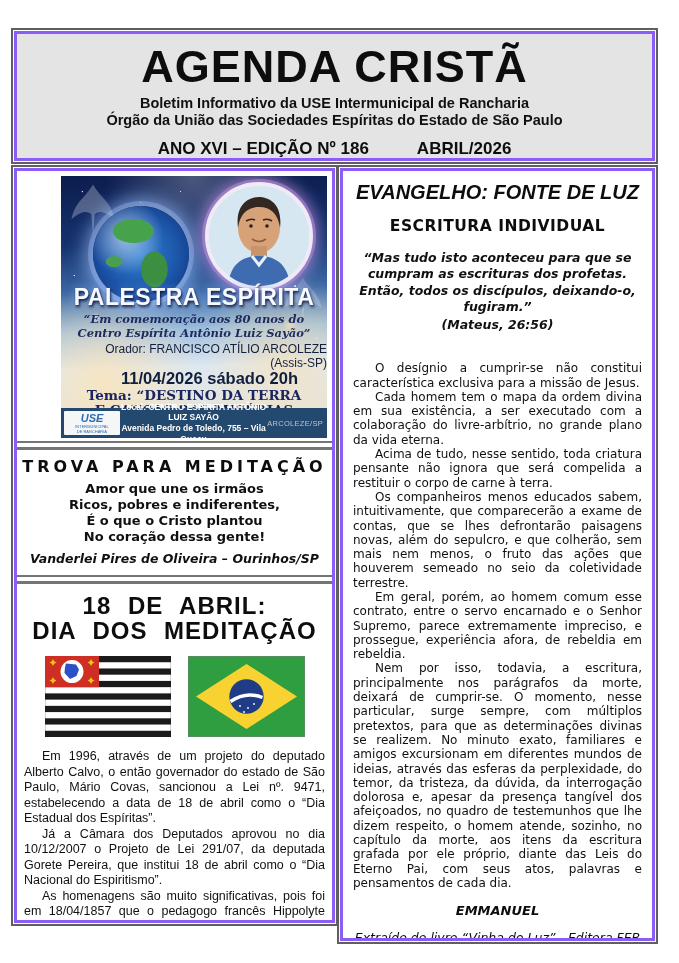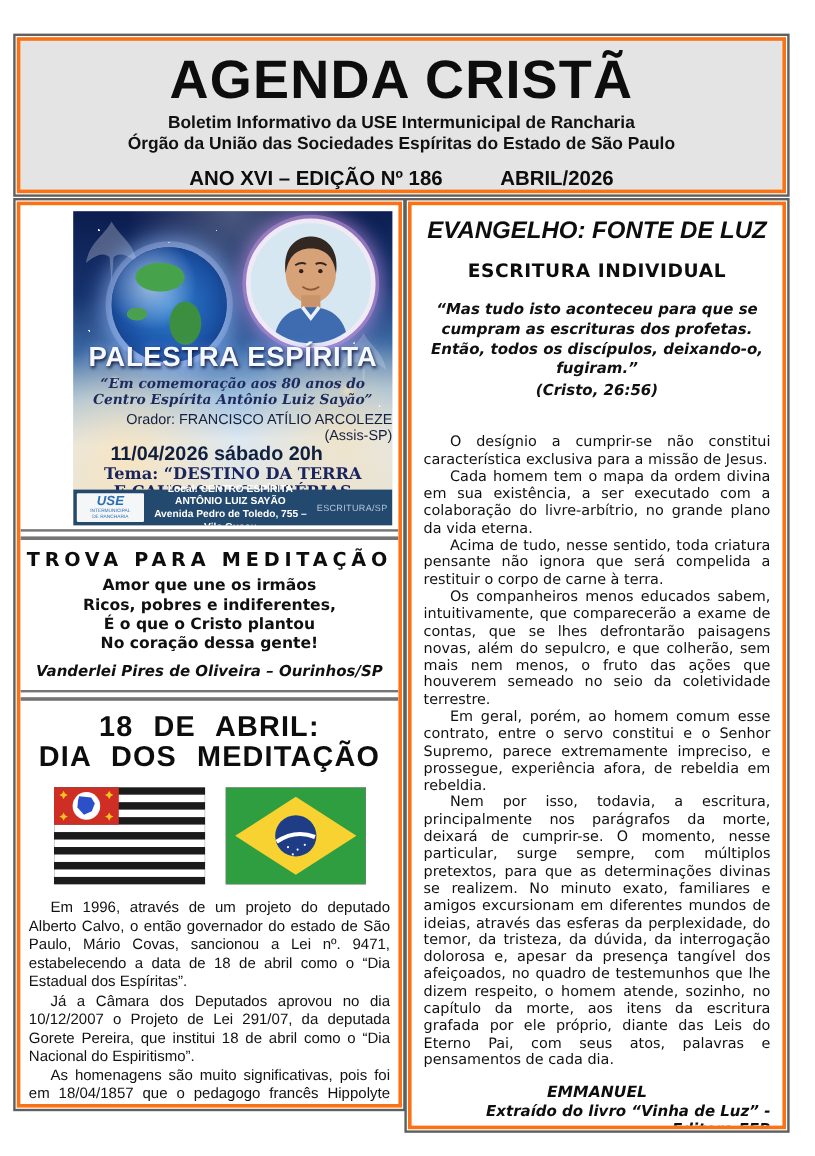"AGENDA CRISTÃ" .fbox { border: 3px solid #f97316 -> 3px solid #8b5cf6 }
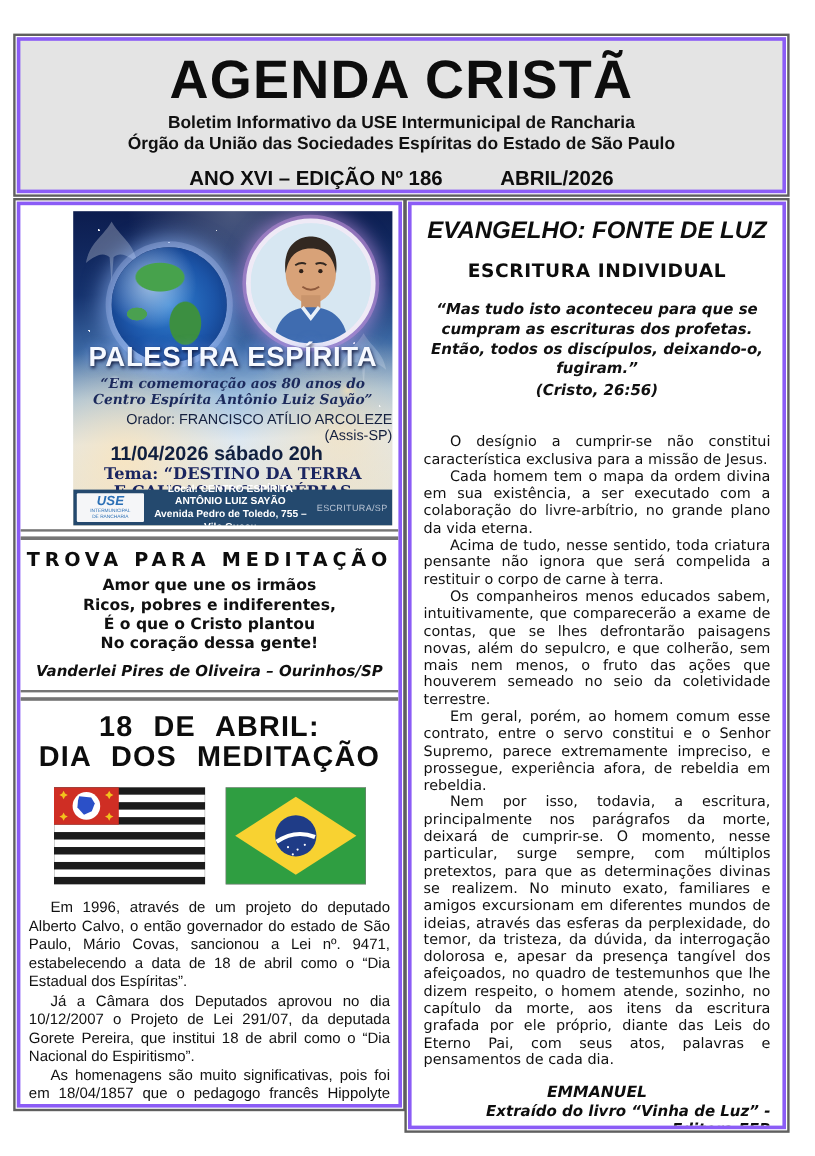"(Cristo, 26:56)" div.ev-ref { text: Cristo -> Mateus }
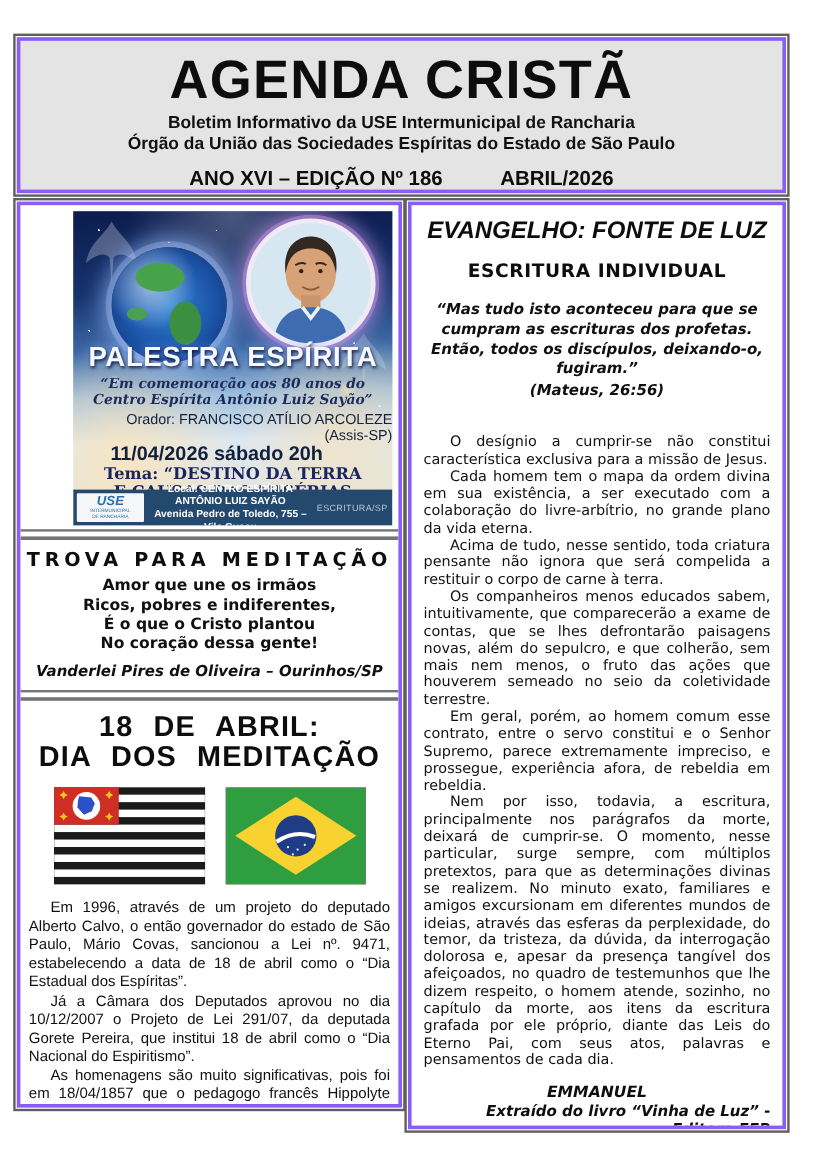"11/04/2026 sábado 20h" .poster-date { text-align: none -> center }
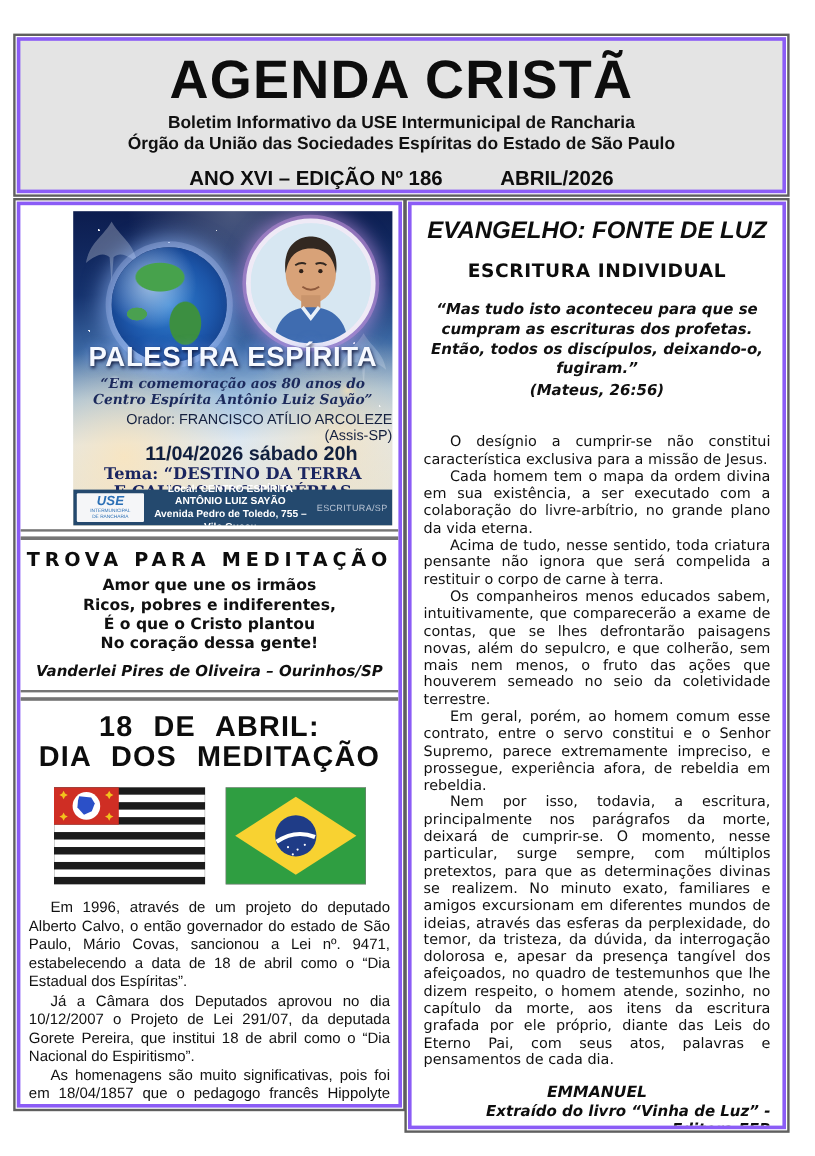"ESCRITURA/SP" div.poster-city { text: ESCRITURA/SP -> ARCOLEZE/SP }
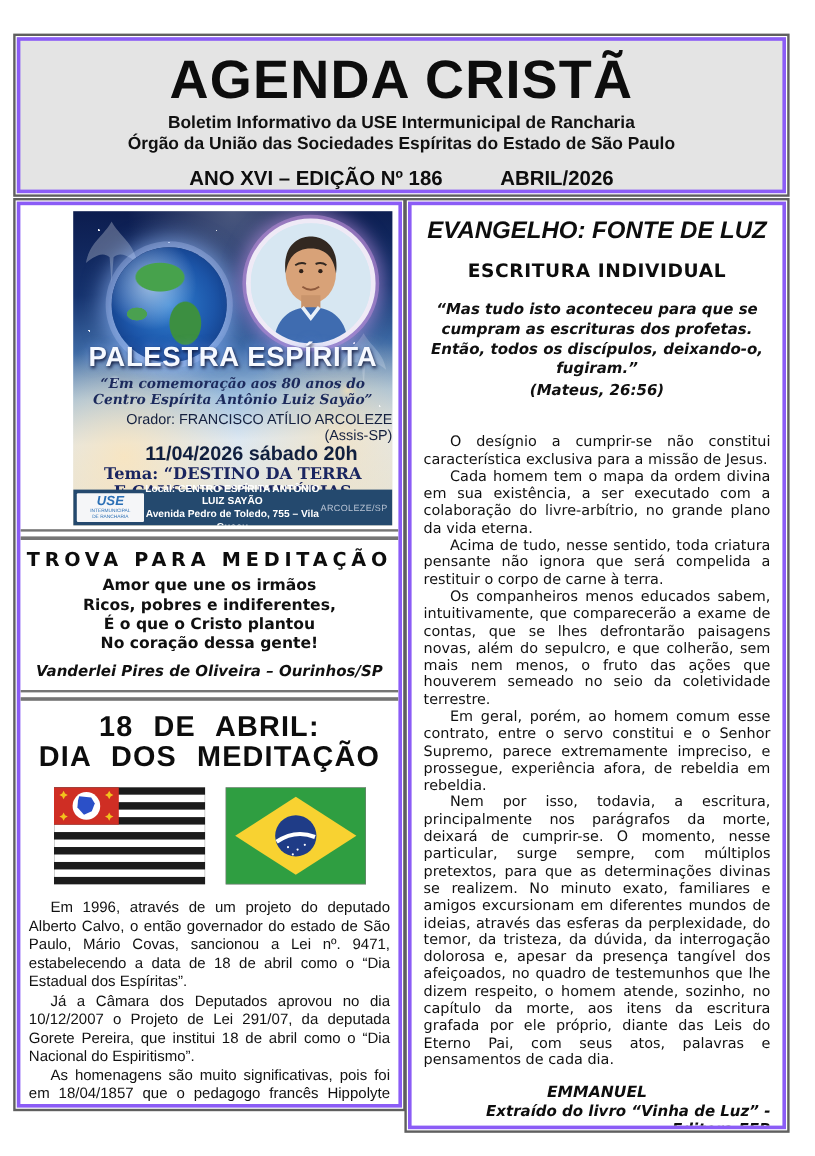"Em geral, porém, ao homem" p { text: constitui -> encarnado }
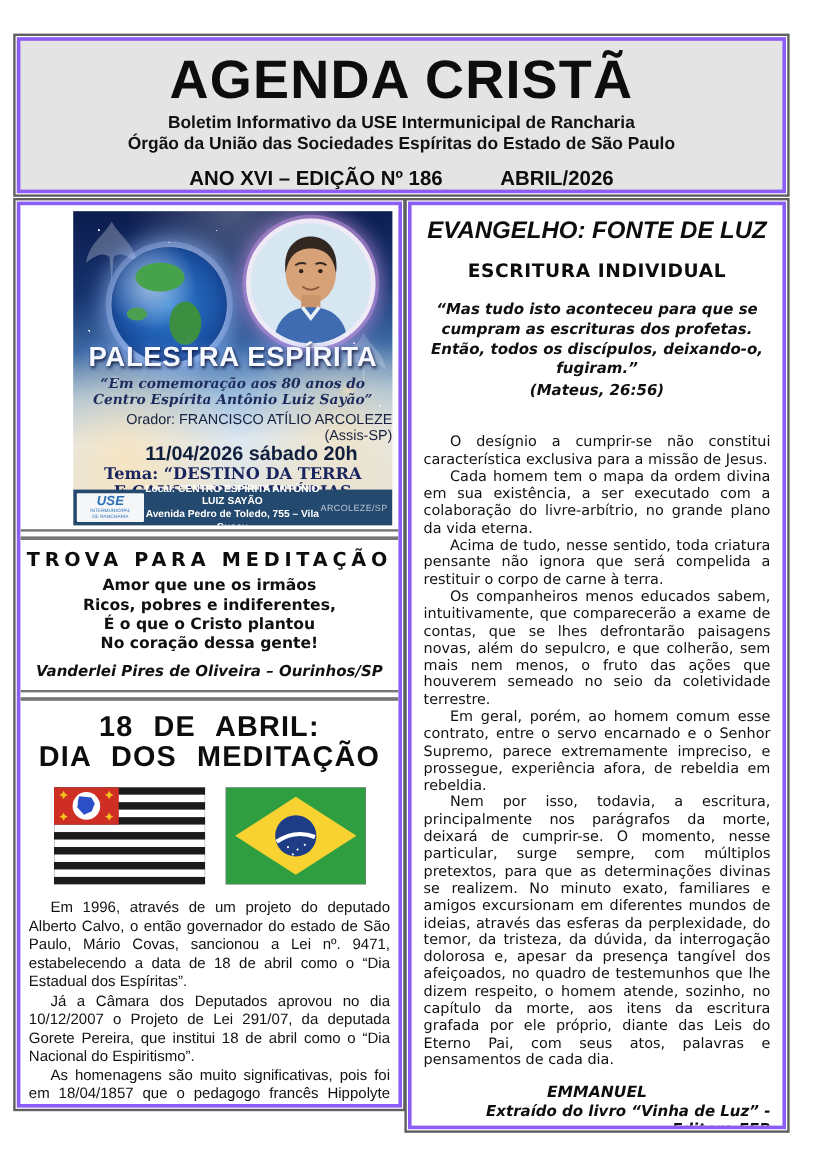"Extraído do livro “Vinha de" .ev-src { font-weight: bold -> normal; margin-top: 0 -> 12px; text-align: right -> center }
